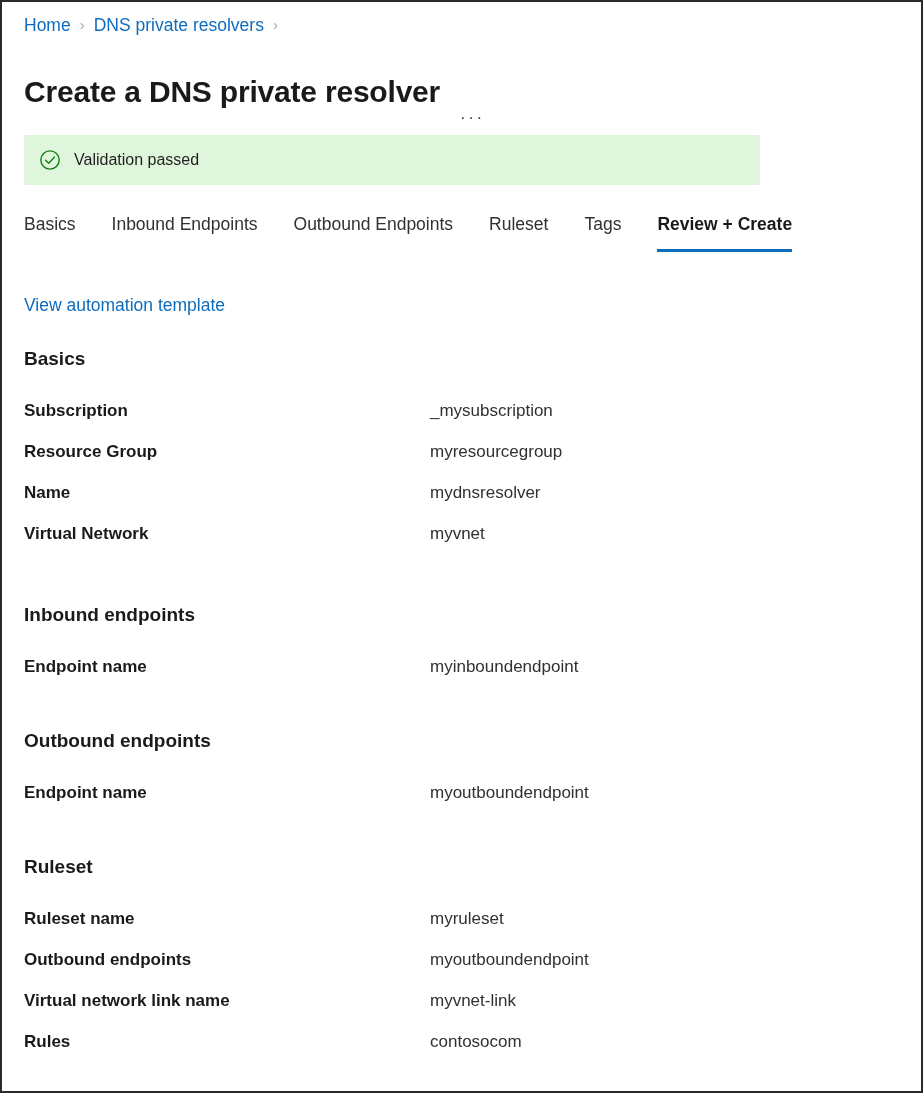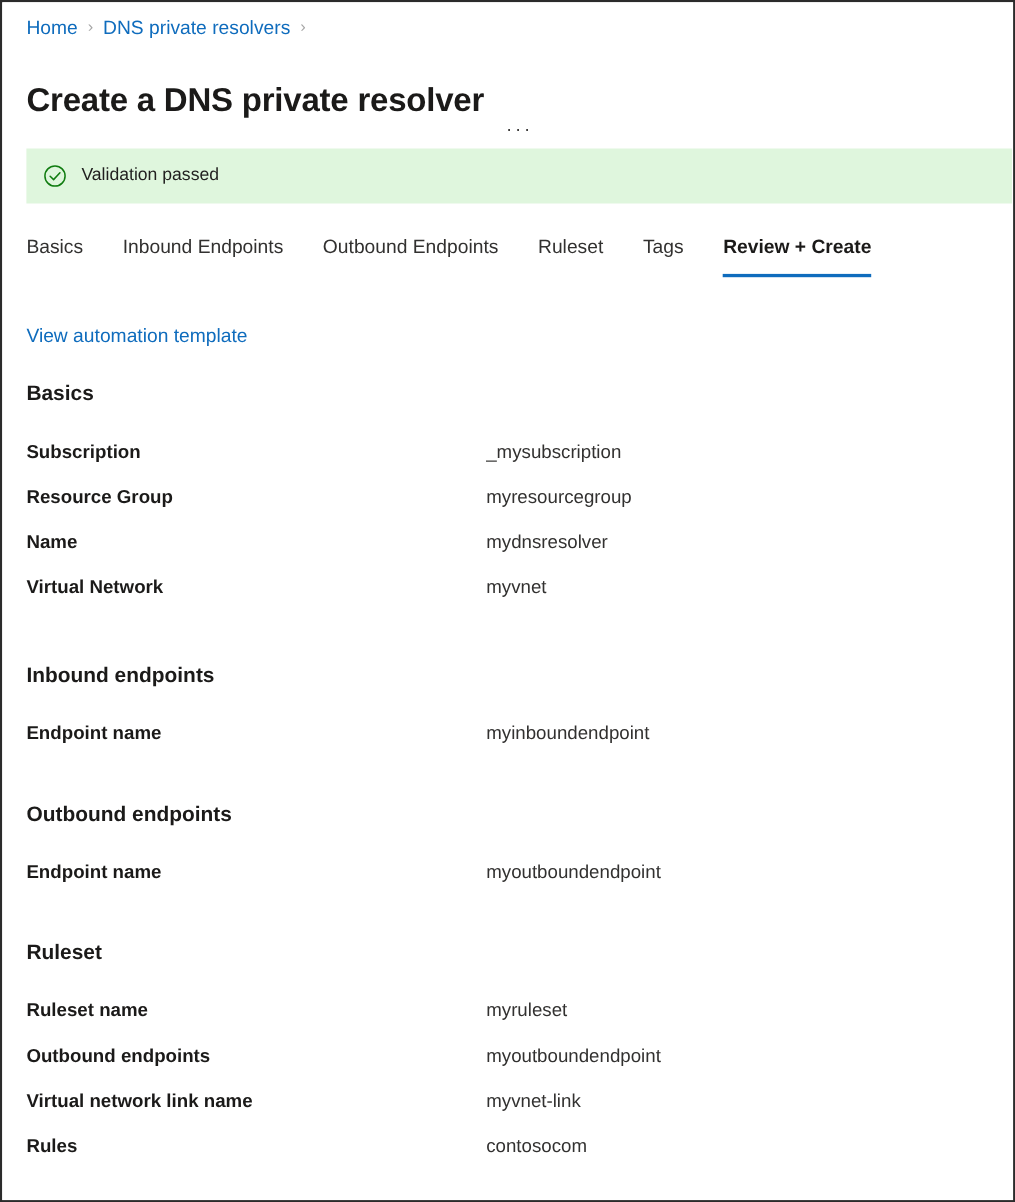"Validation passed" .banner { width: 896px -> 736px }
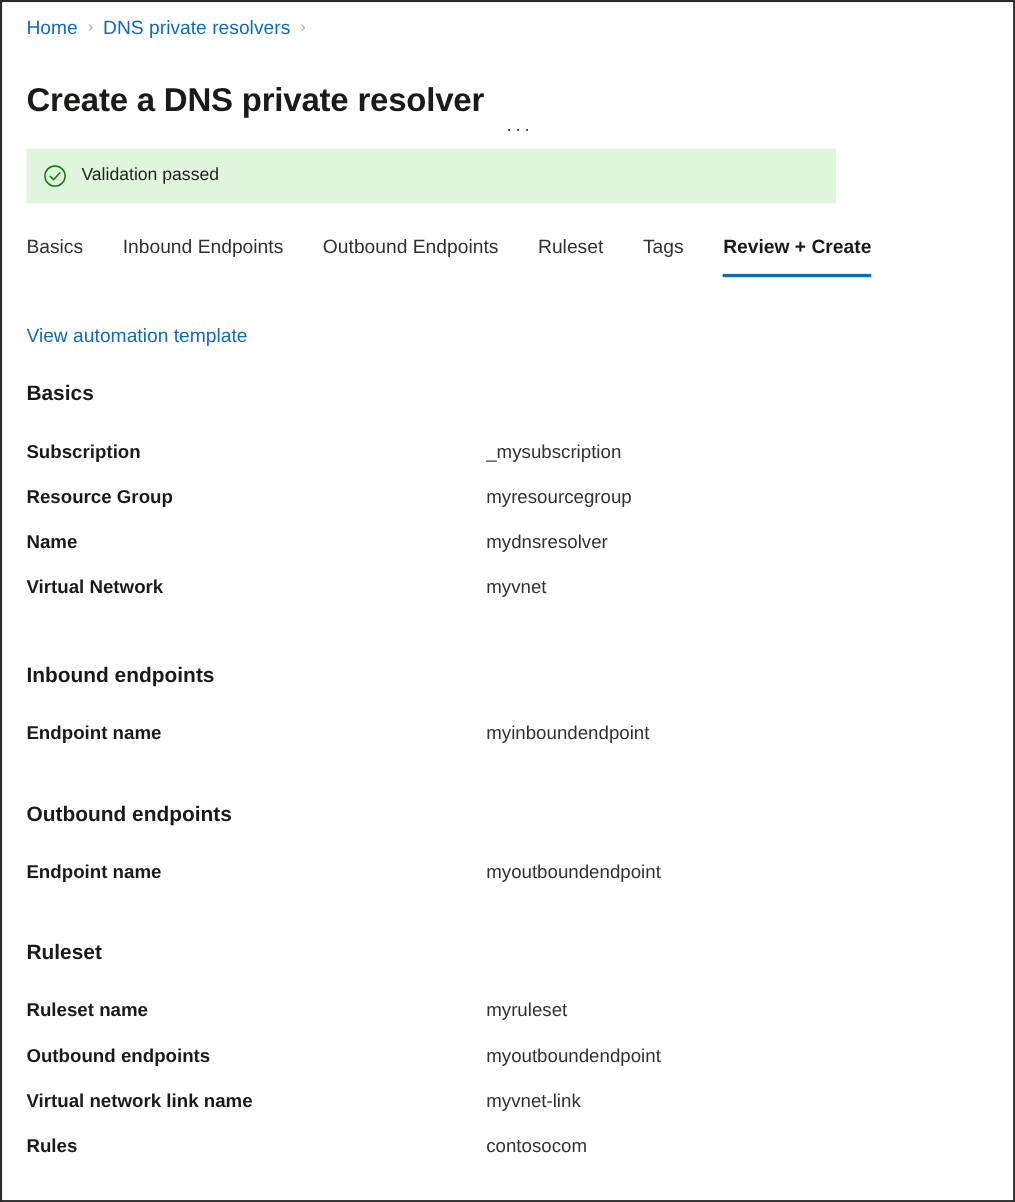"Subscription" .row { gap: 12px -> none }
